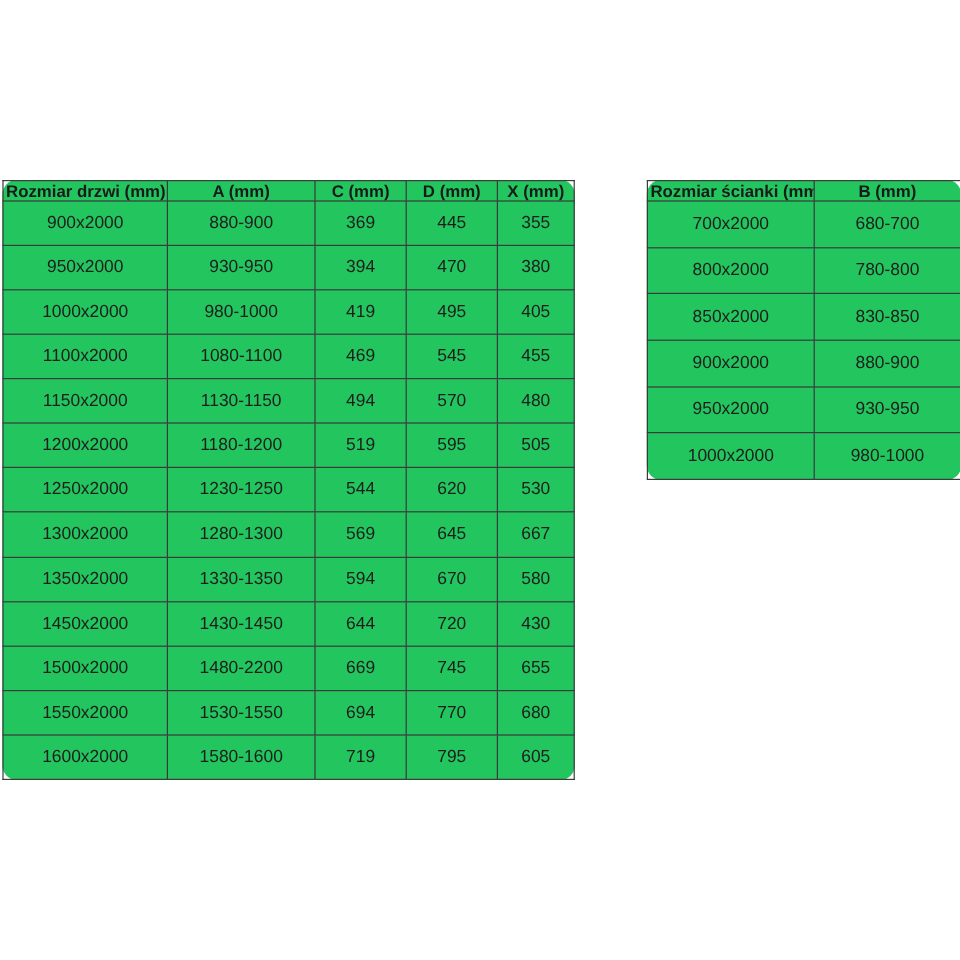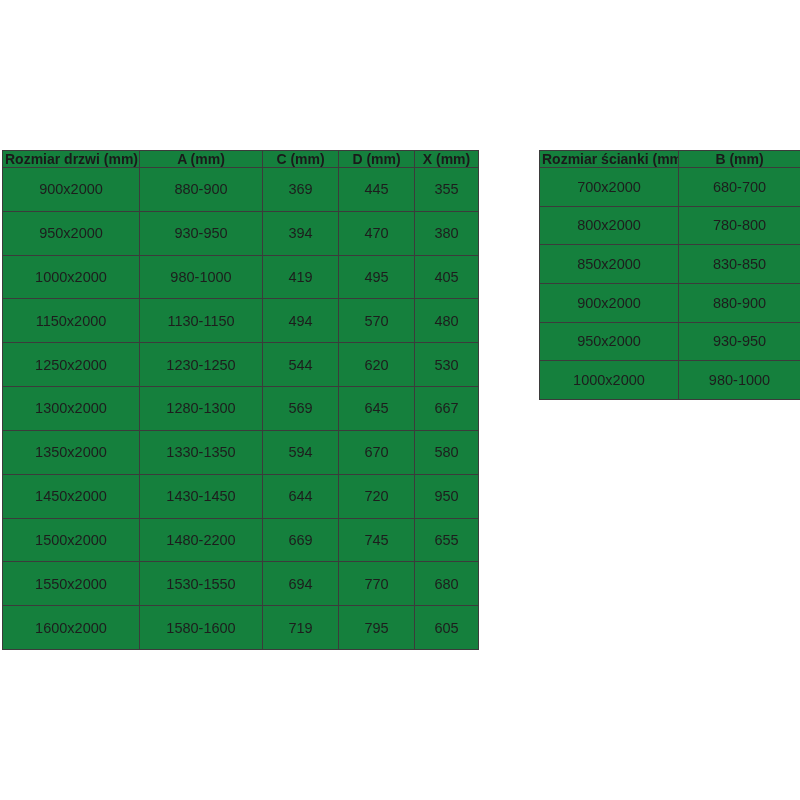"Rozmiar drzwi (mm)" table.spec-table { background: #15803d -> #22c55e; border-radius: none -> 12px }
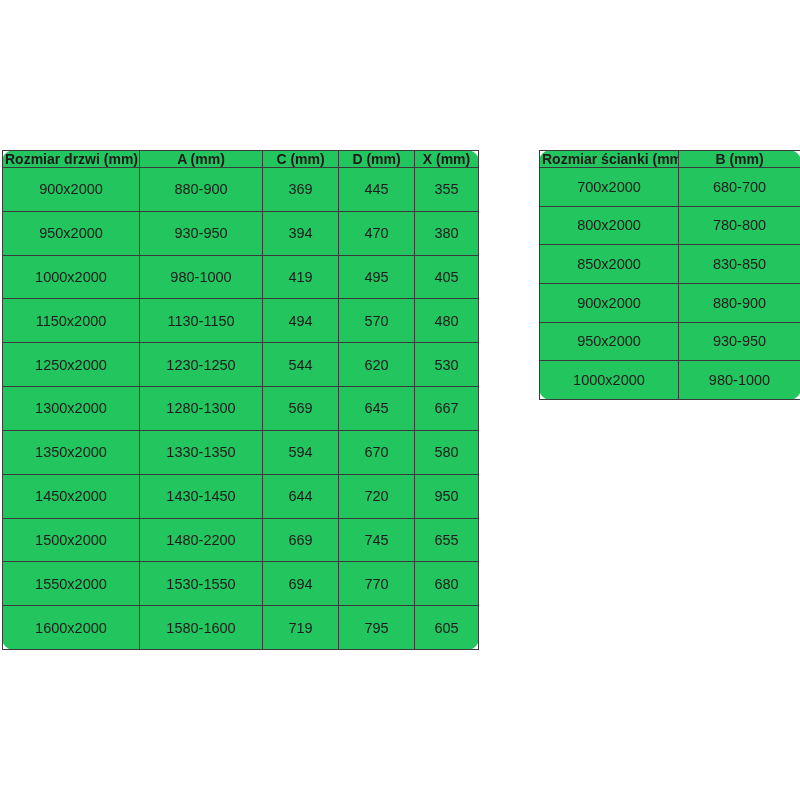"1100x2000" tr { html: none -> <tr> <td>1100x2000</td> <td>1080-1100</td> <td>469</td> <td>545</td> <td>455</td> </tr> }
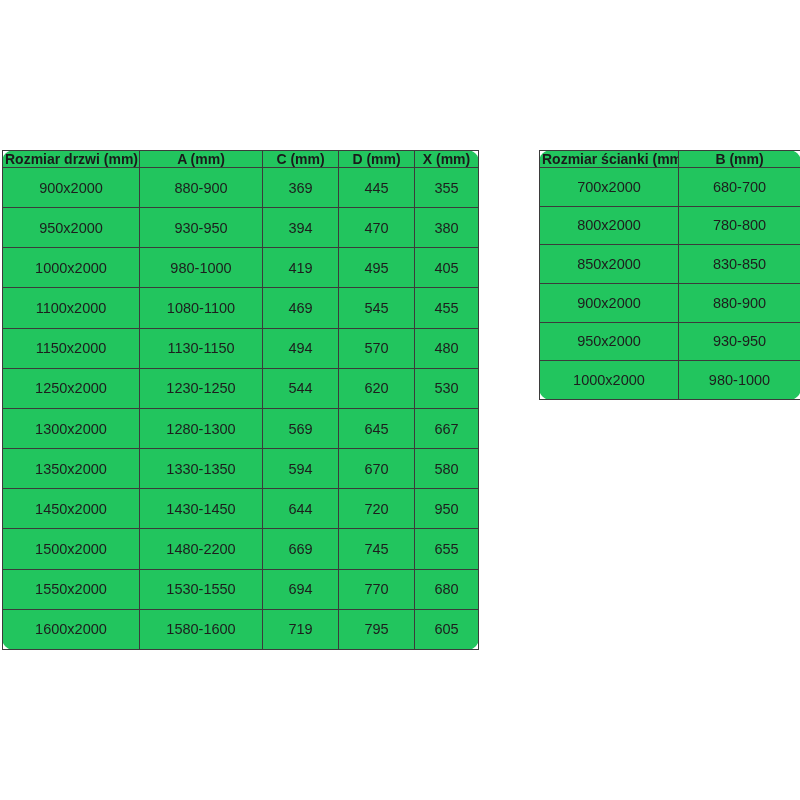"1200x2000" tr { html: none -> <tr> <td>1200x2000</td> <td>1180-1200</td> <td>519</td> <td>595</td> <td>505</td> </tr> }
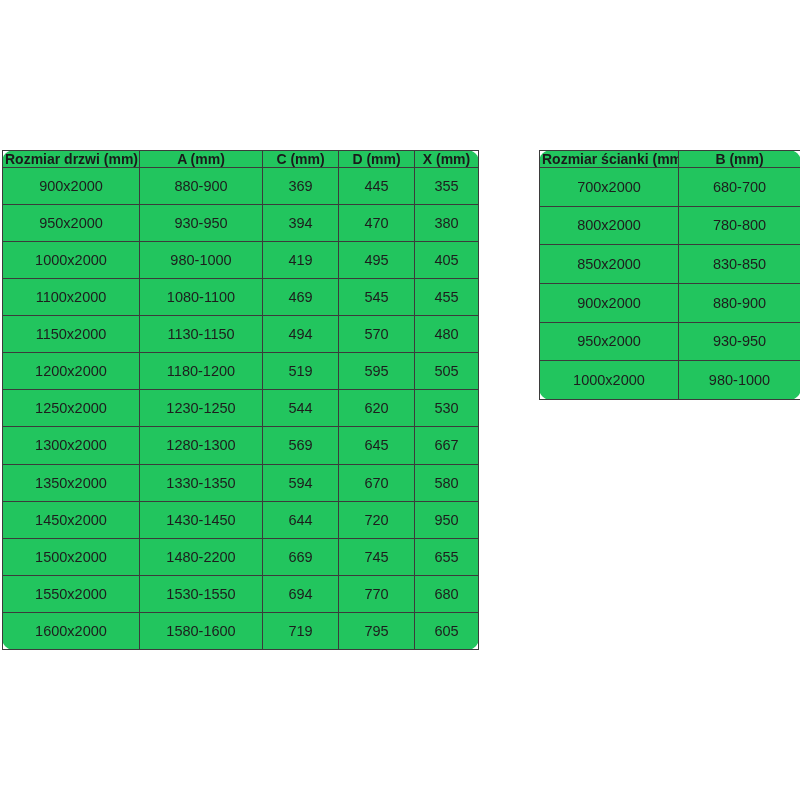"950" td { text: 950 -> 430 }
